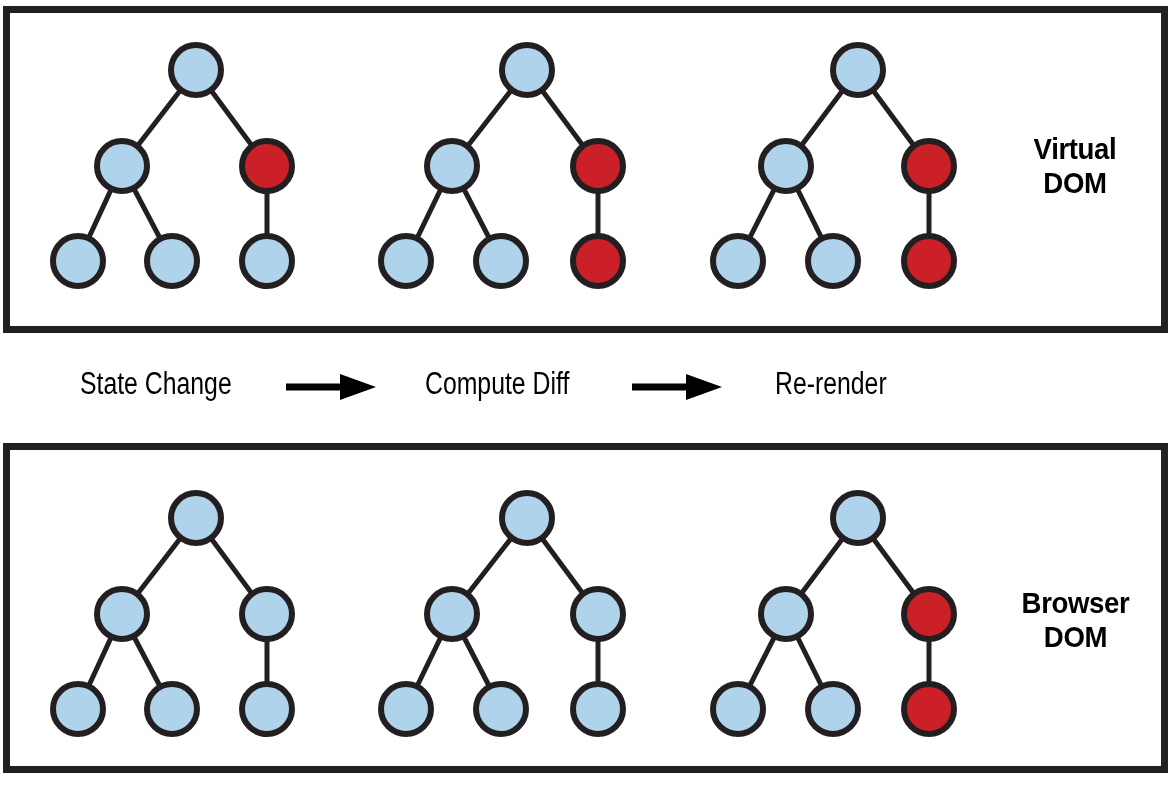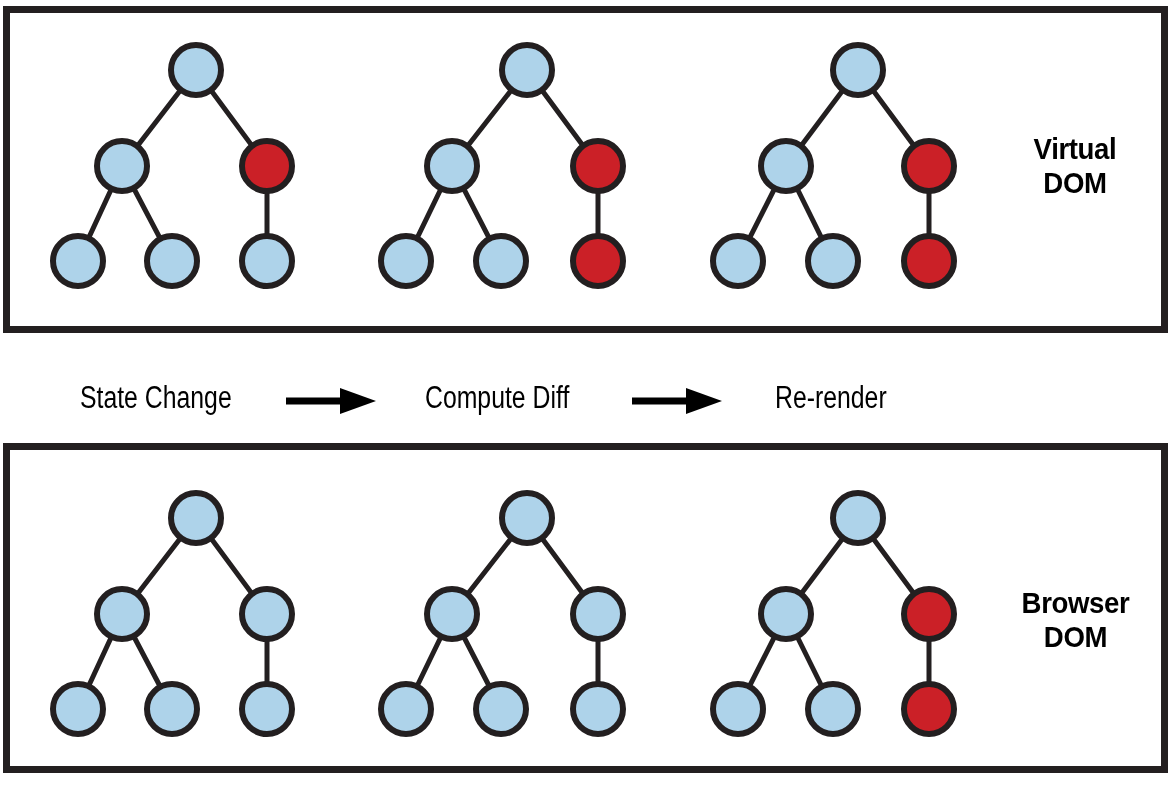"State Change" #flow-row { top: 364px -> 350px }
